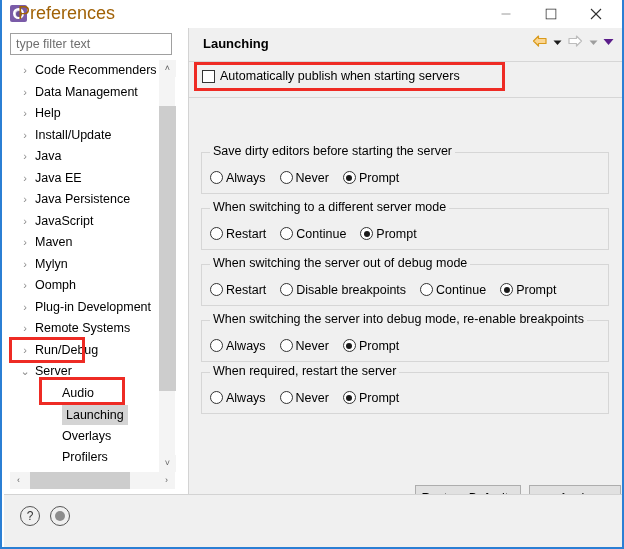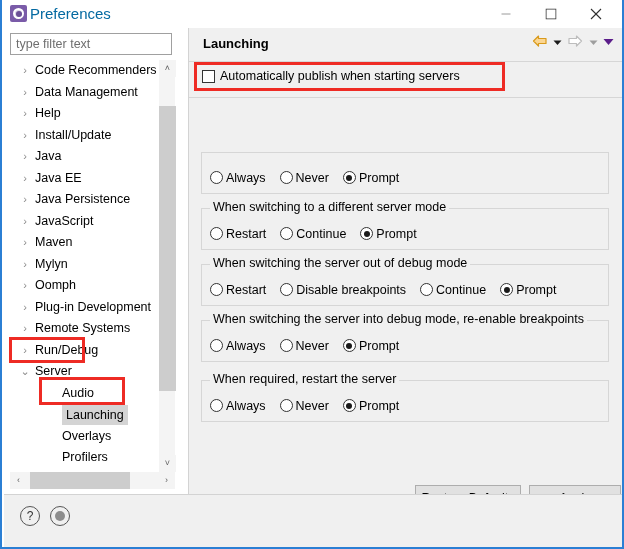"Preferences" #title-text { color: #0369a1 -> #a16207; font-size: 15px -> 18px; left: 28px -> 16px }
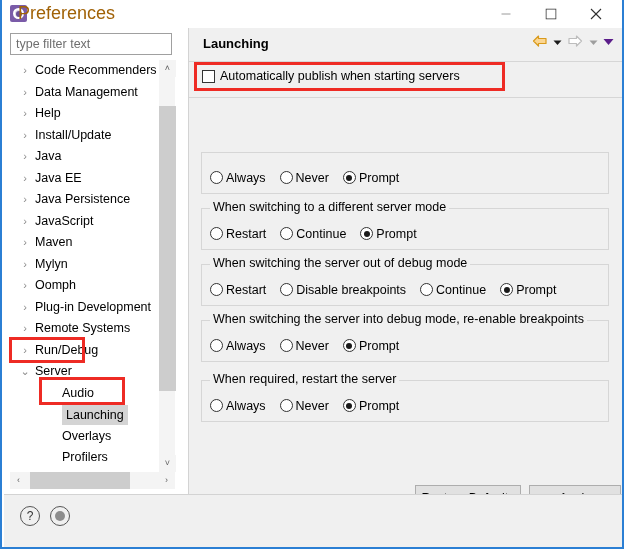"Save dirty editors before starting" span.glegend { html: none -> <span>Save dirty editors before starting the server</span> }
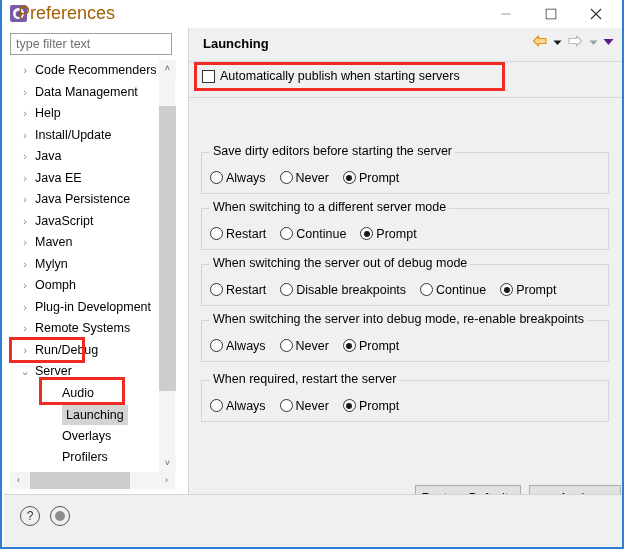"When required, restart the server" #g5 { top: 352px -> 344px }
